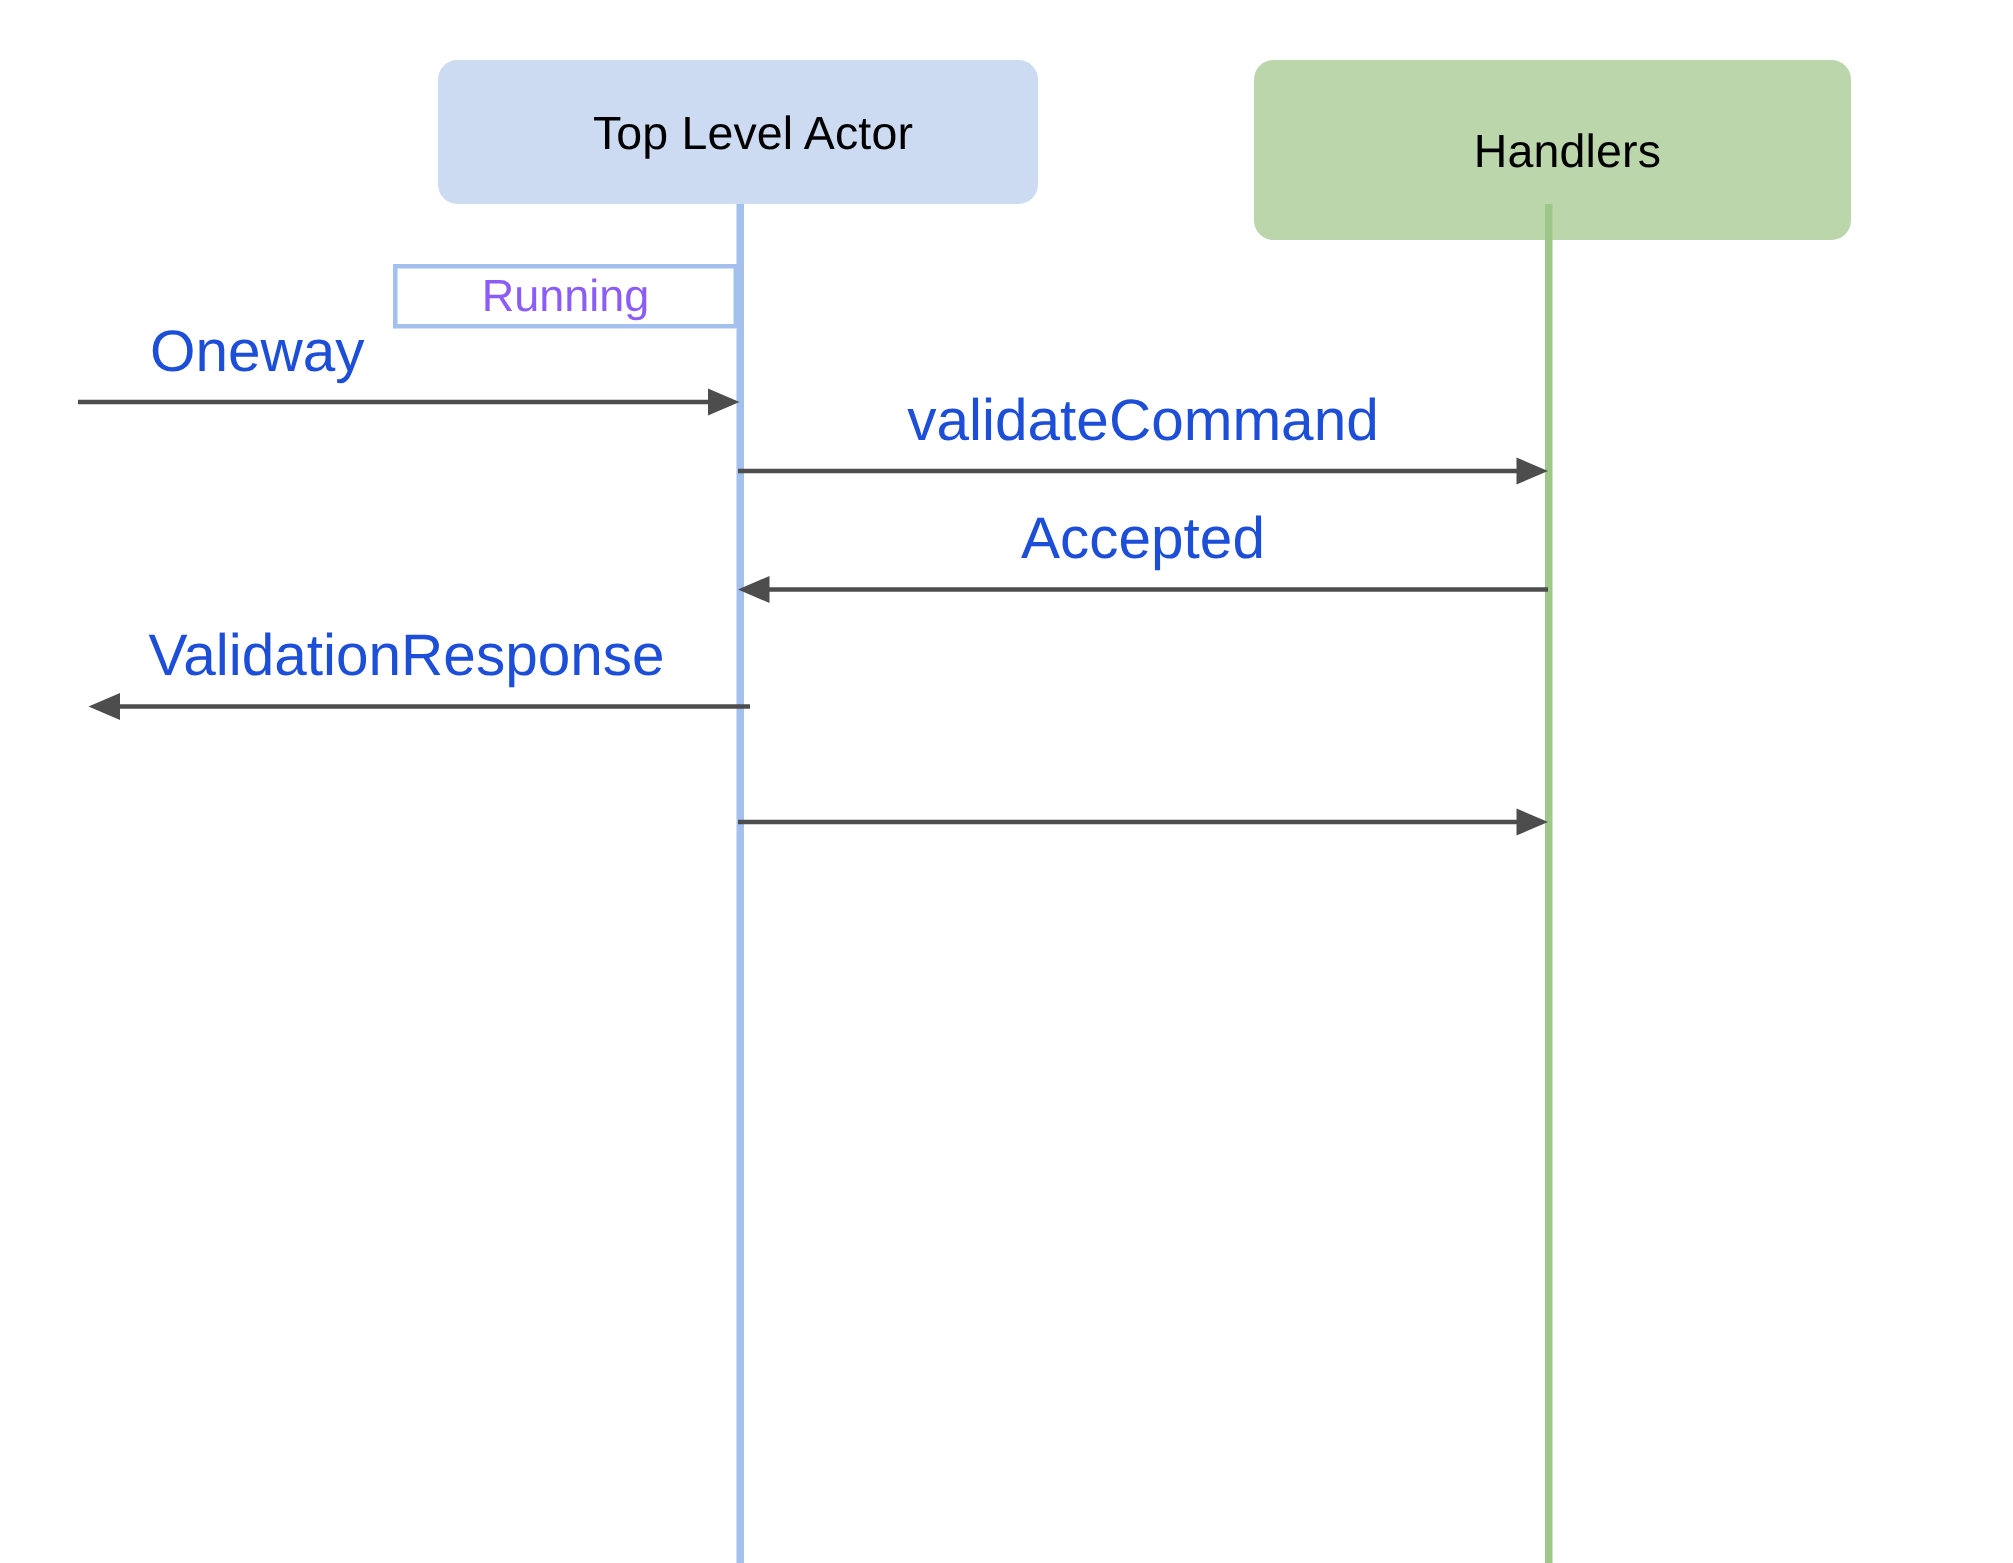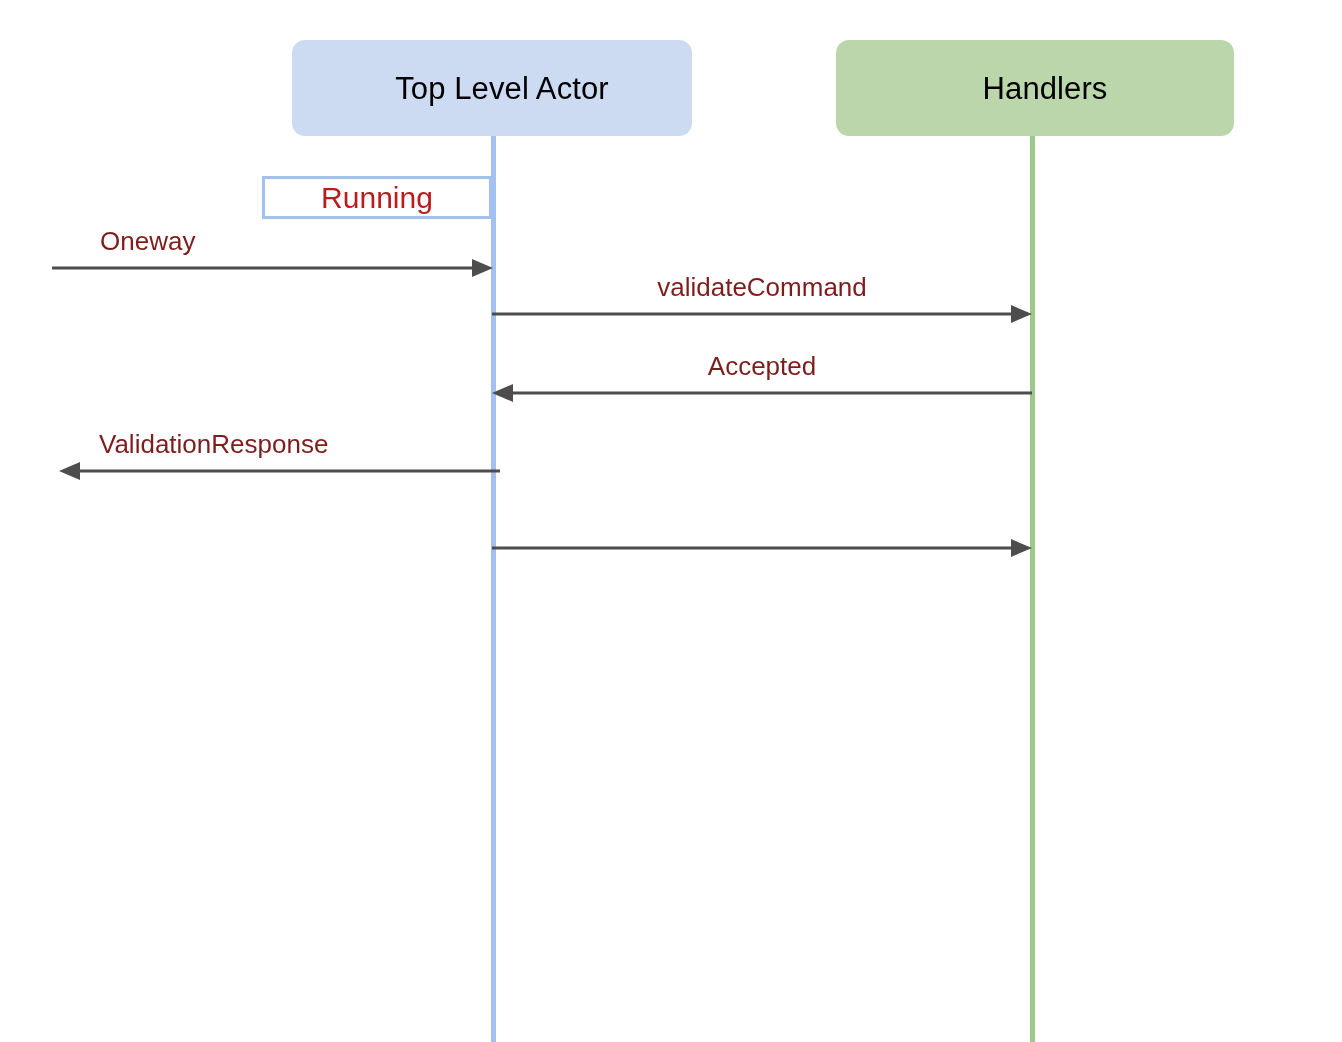"Handlers" .participant-box.handlers { height: 96px -> 120px }
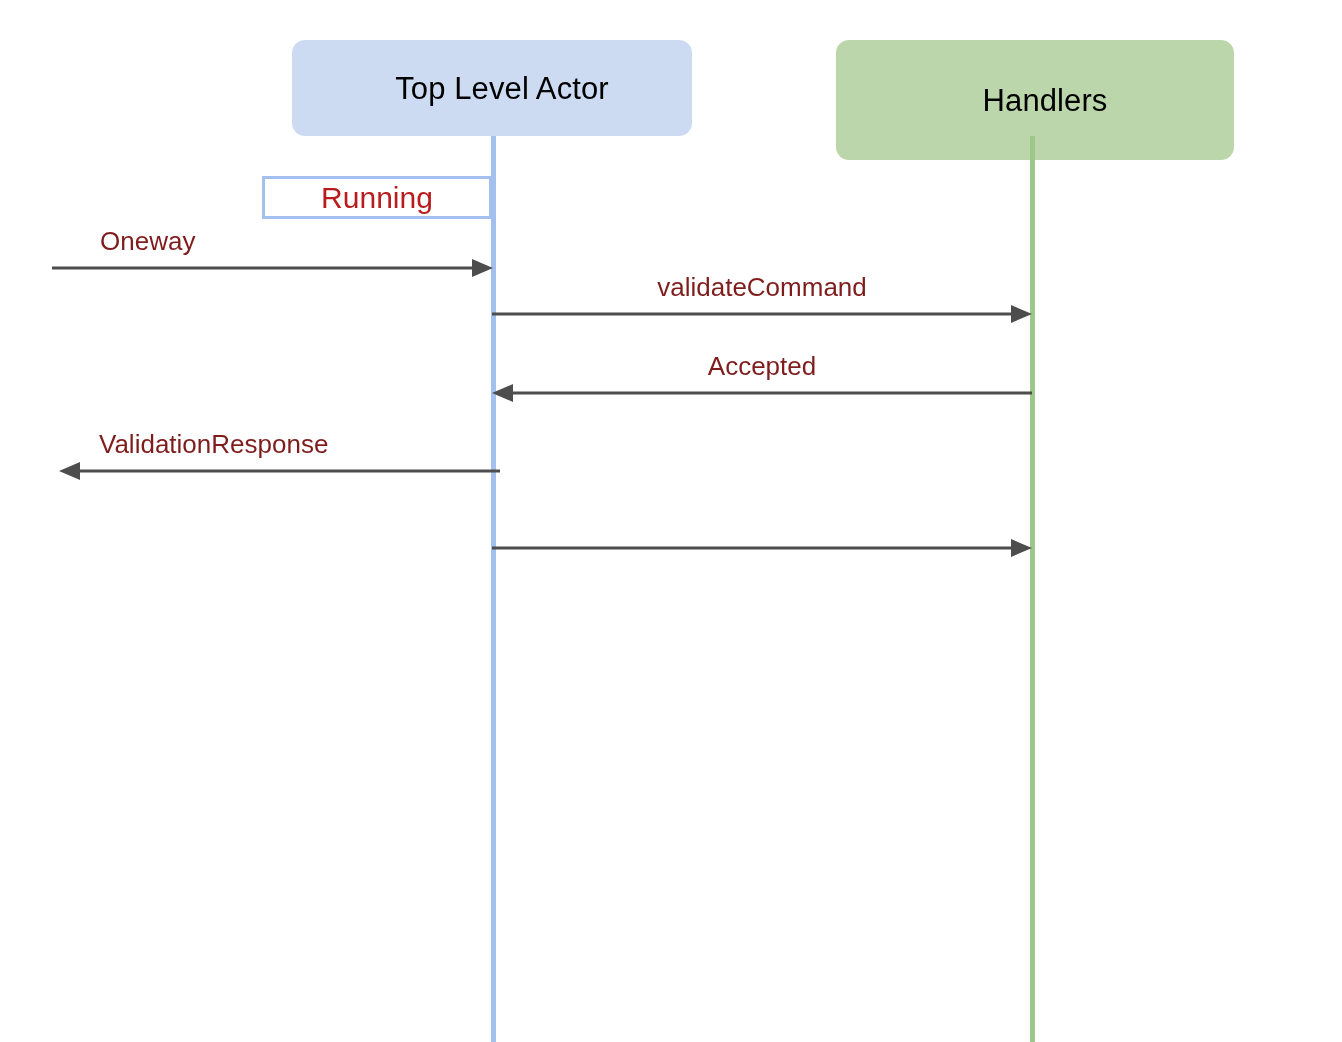"Running" .state-box { color: #b91c1c -> #8b5cf6 }
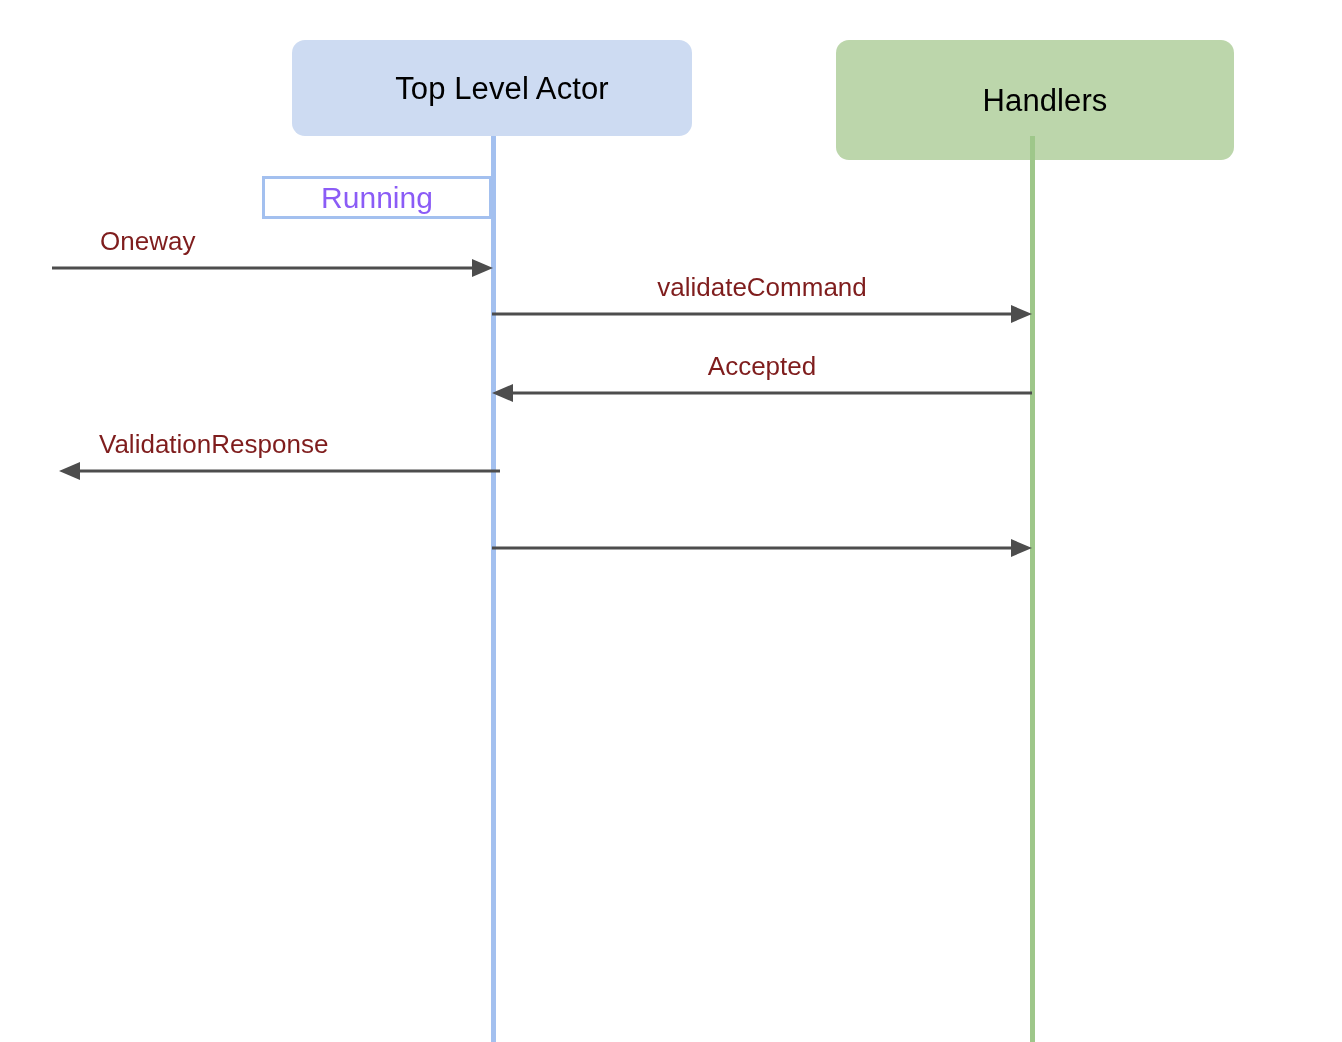"Oneway" .msg-label { color: #7f1d1d -> #1d4ed8; font-size: 26px -> 39px }
